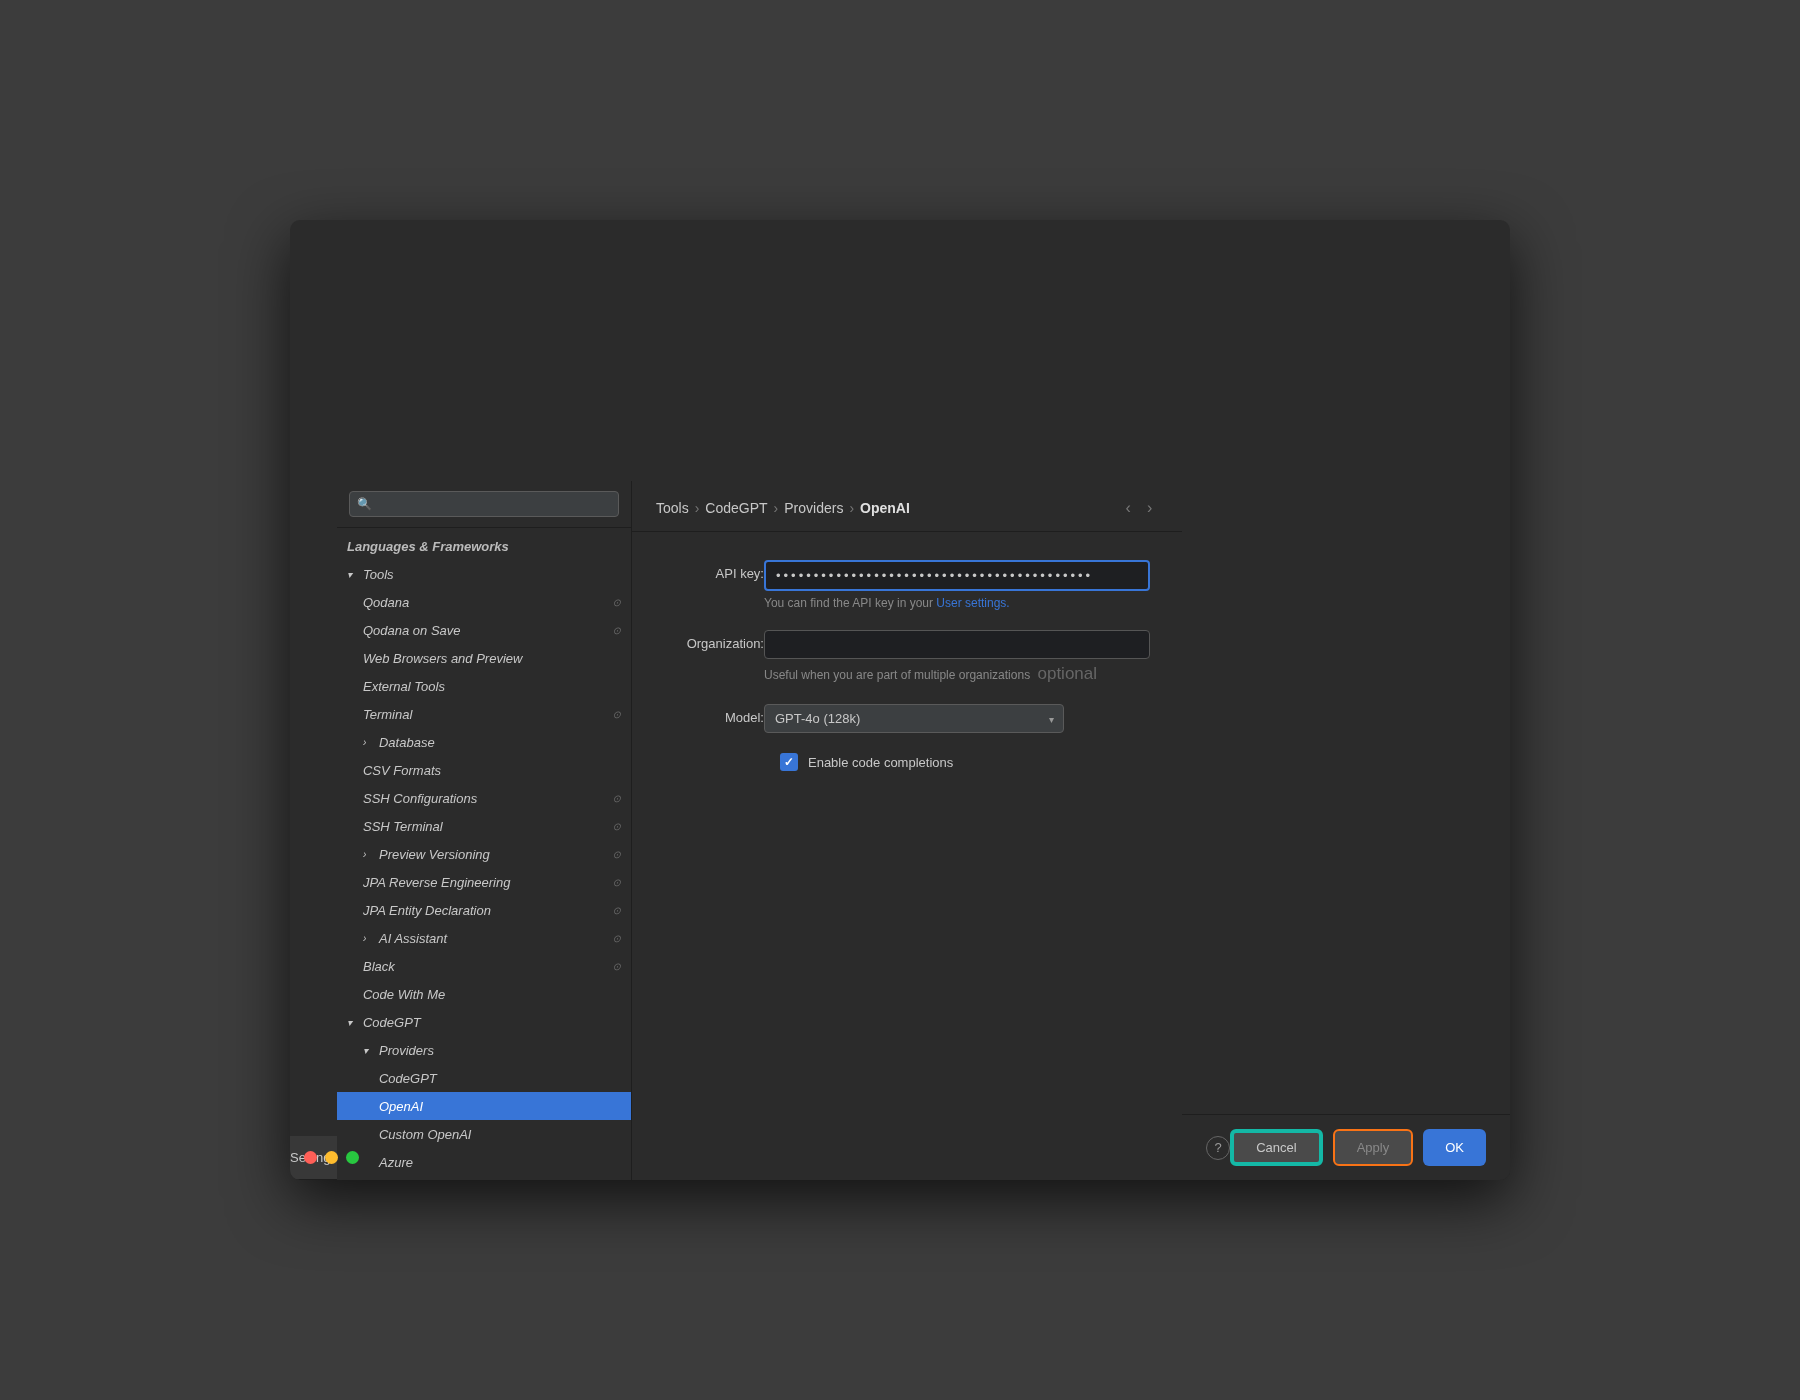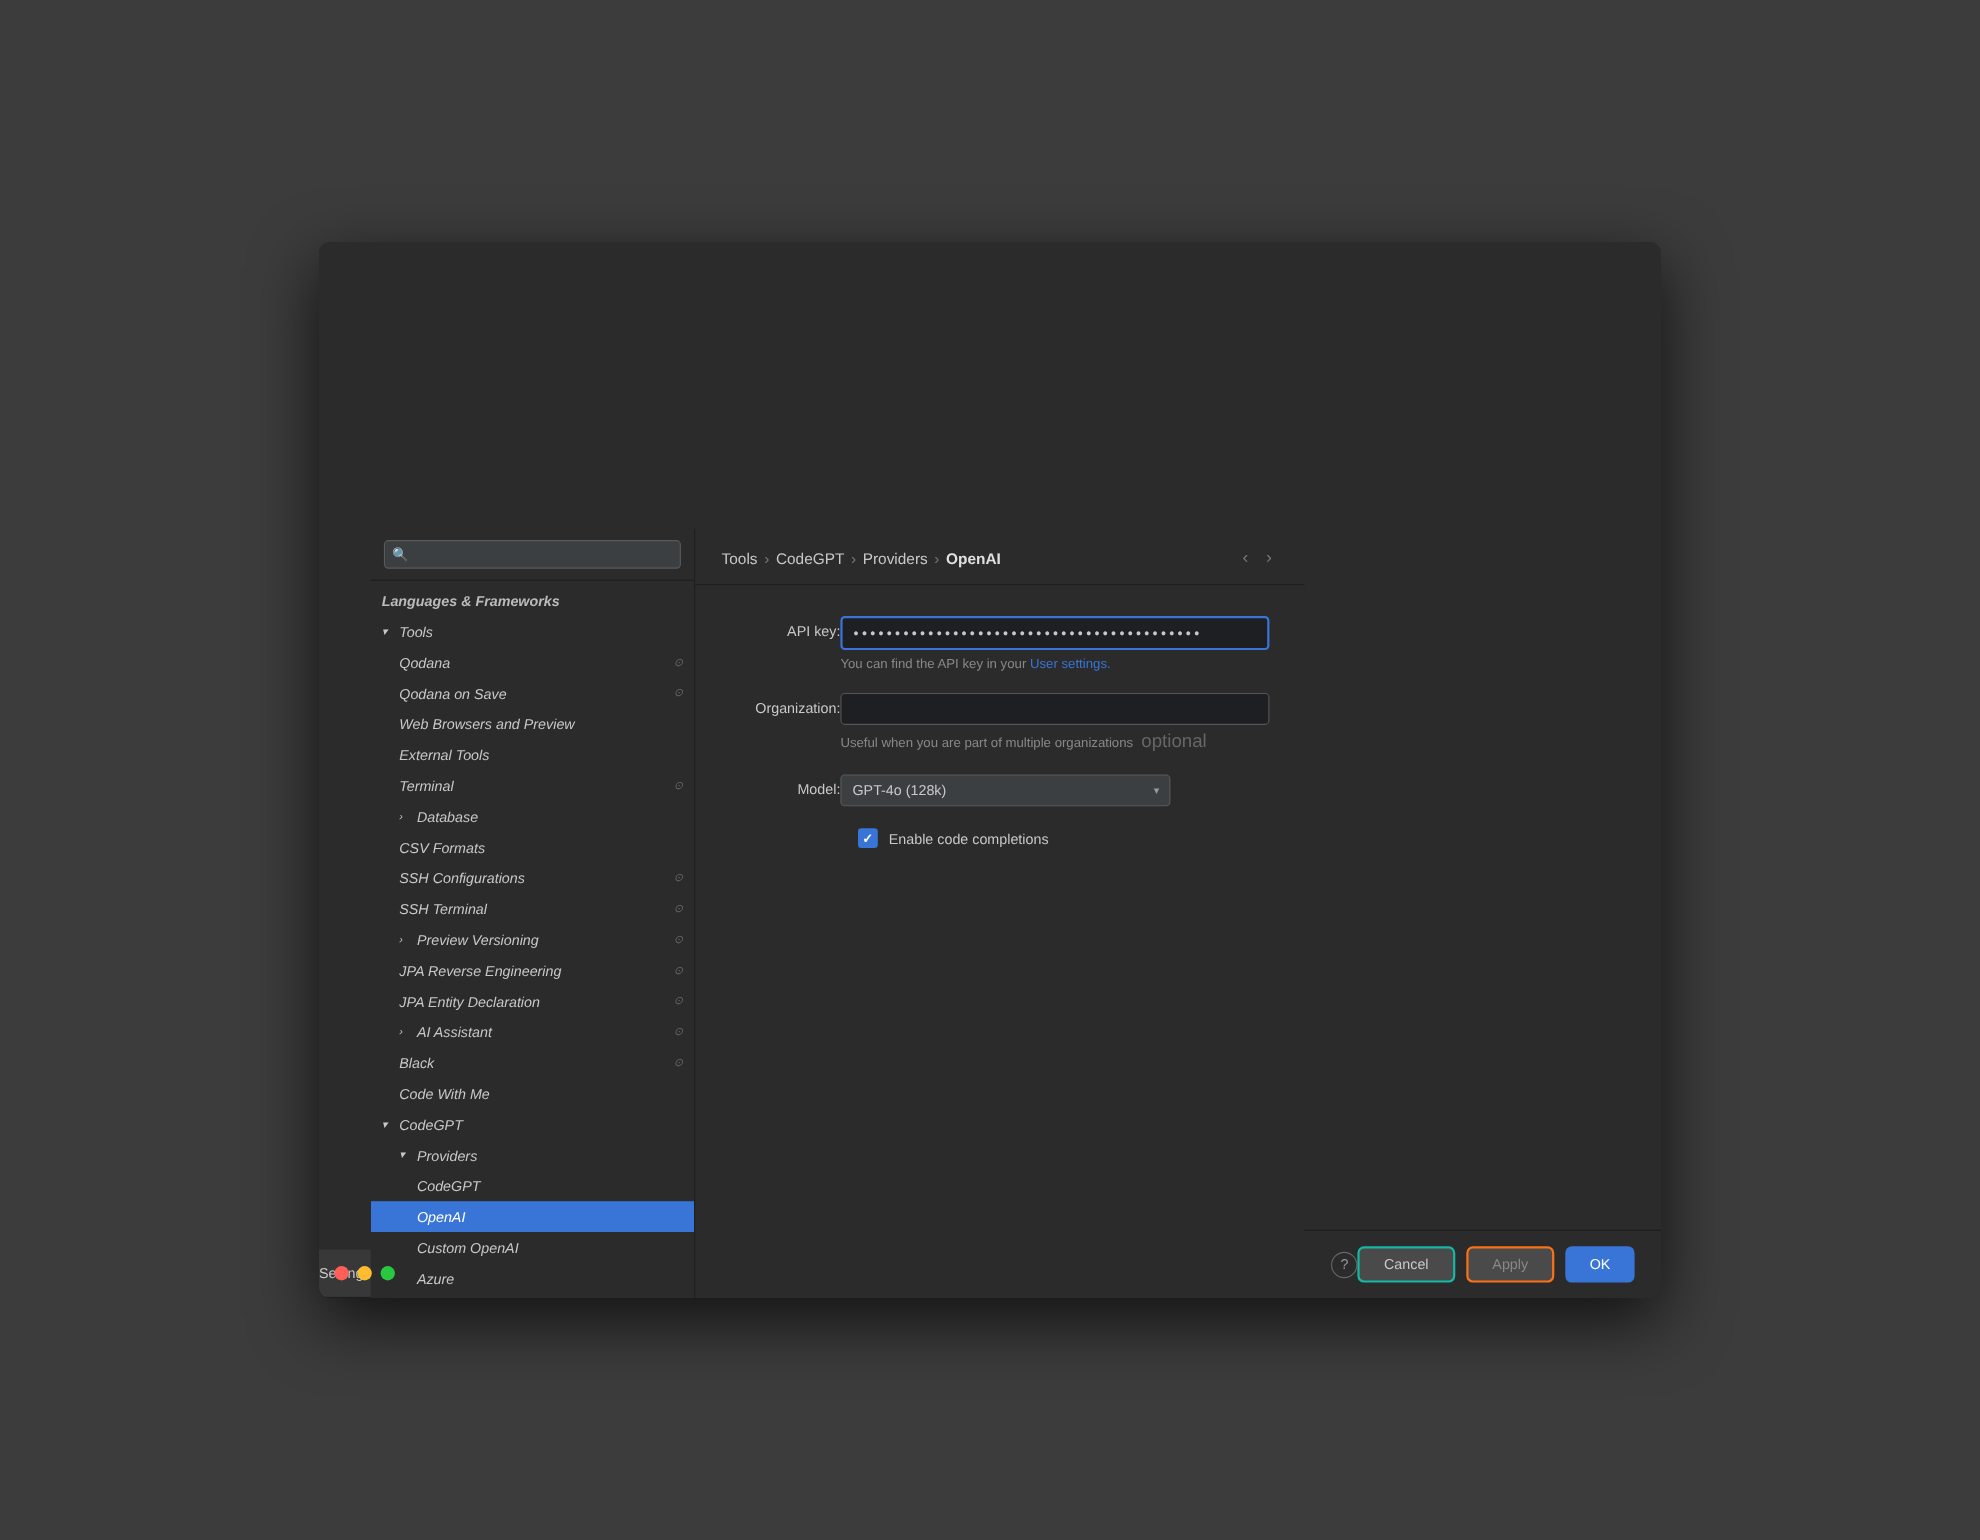"Cancel" .btn-cancel { border: 2px solid #14b8a6 -> 4px solid #14b8a6 }
